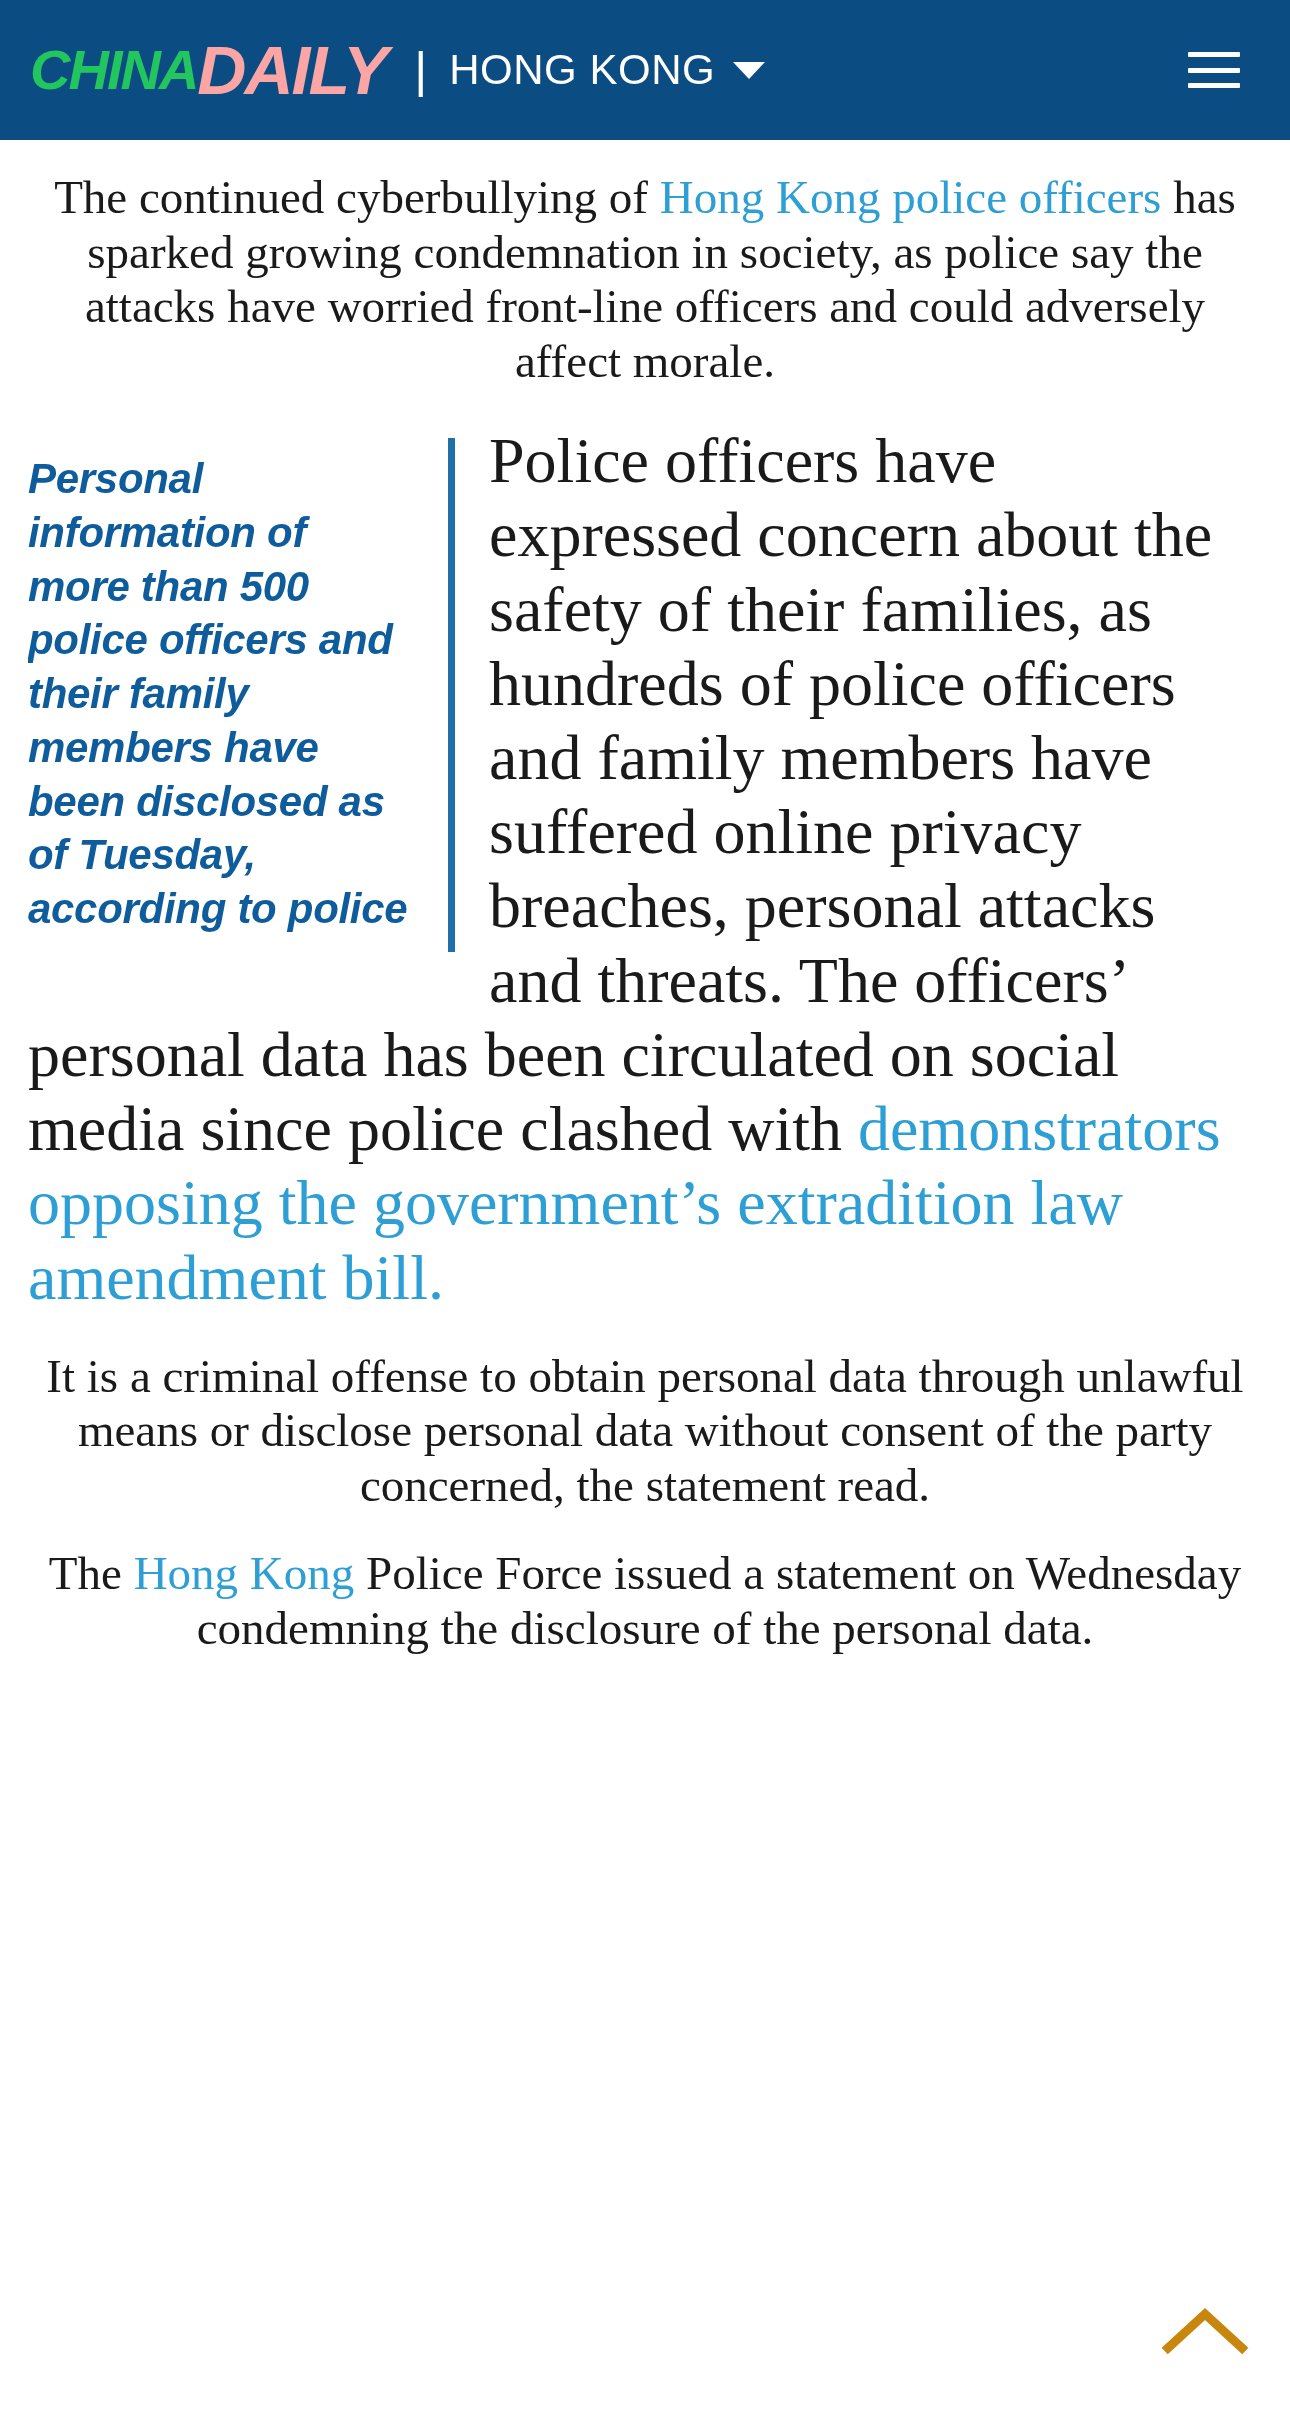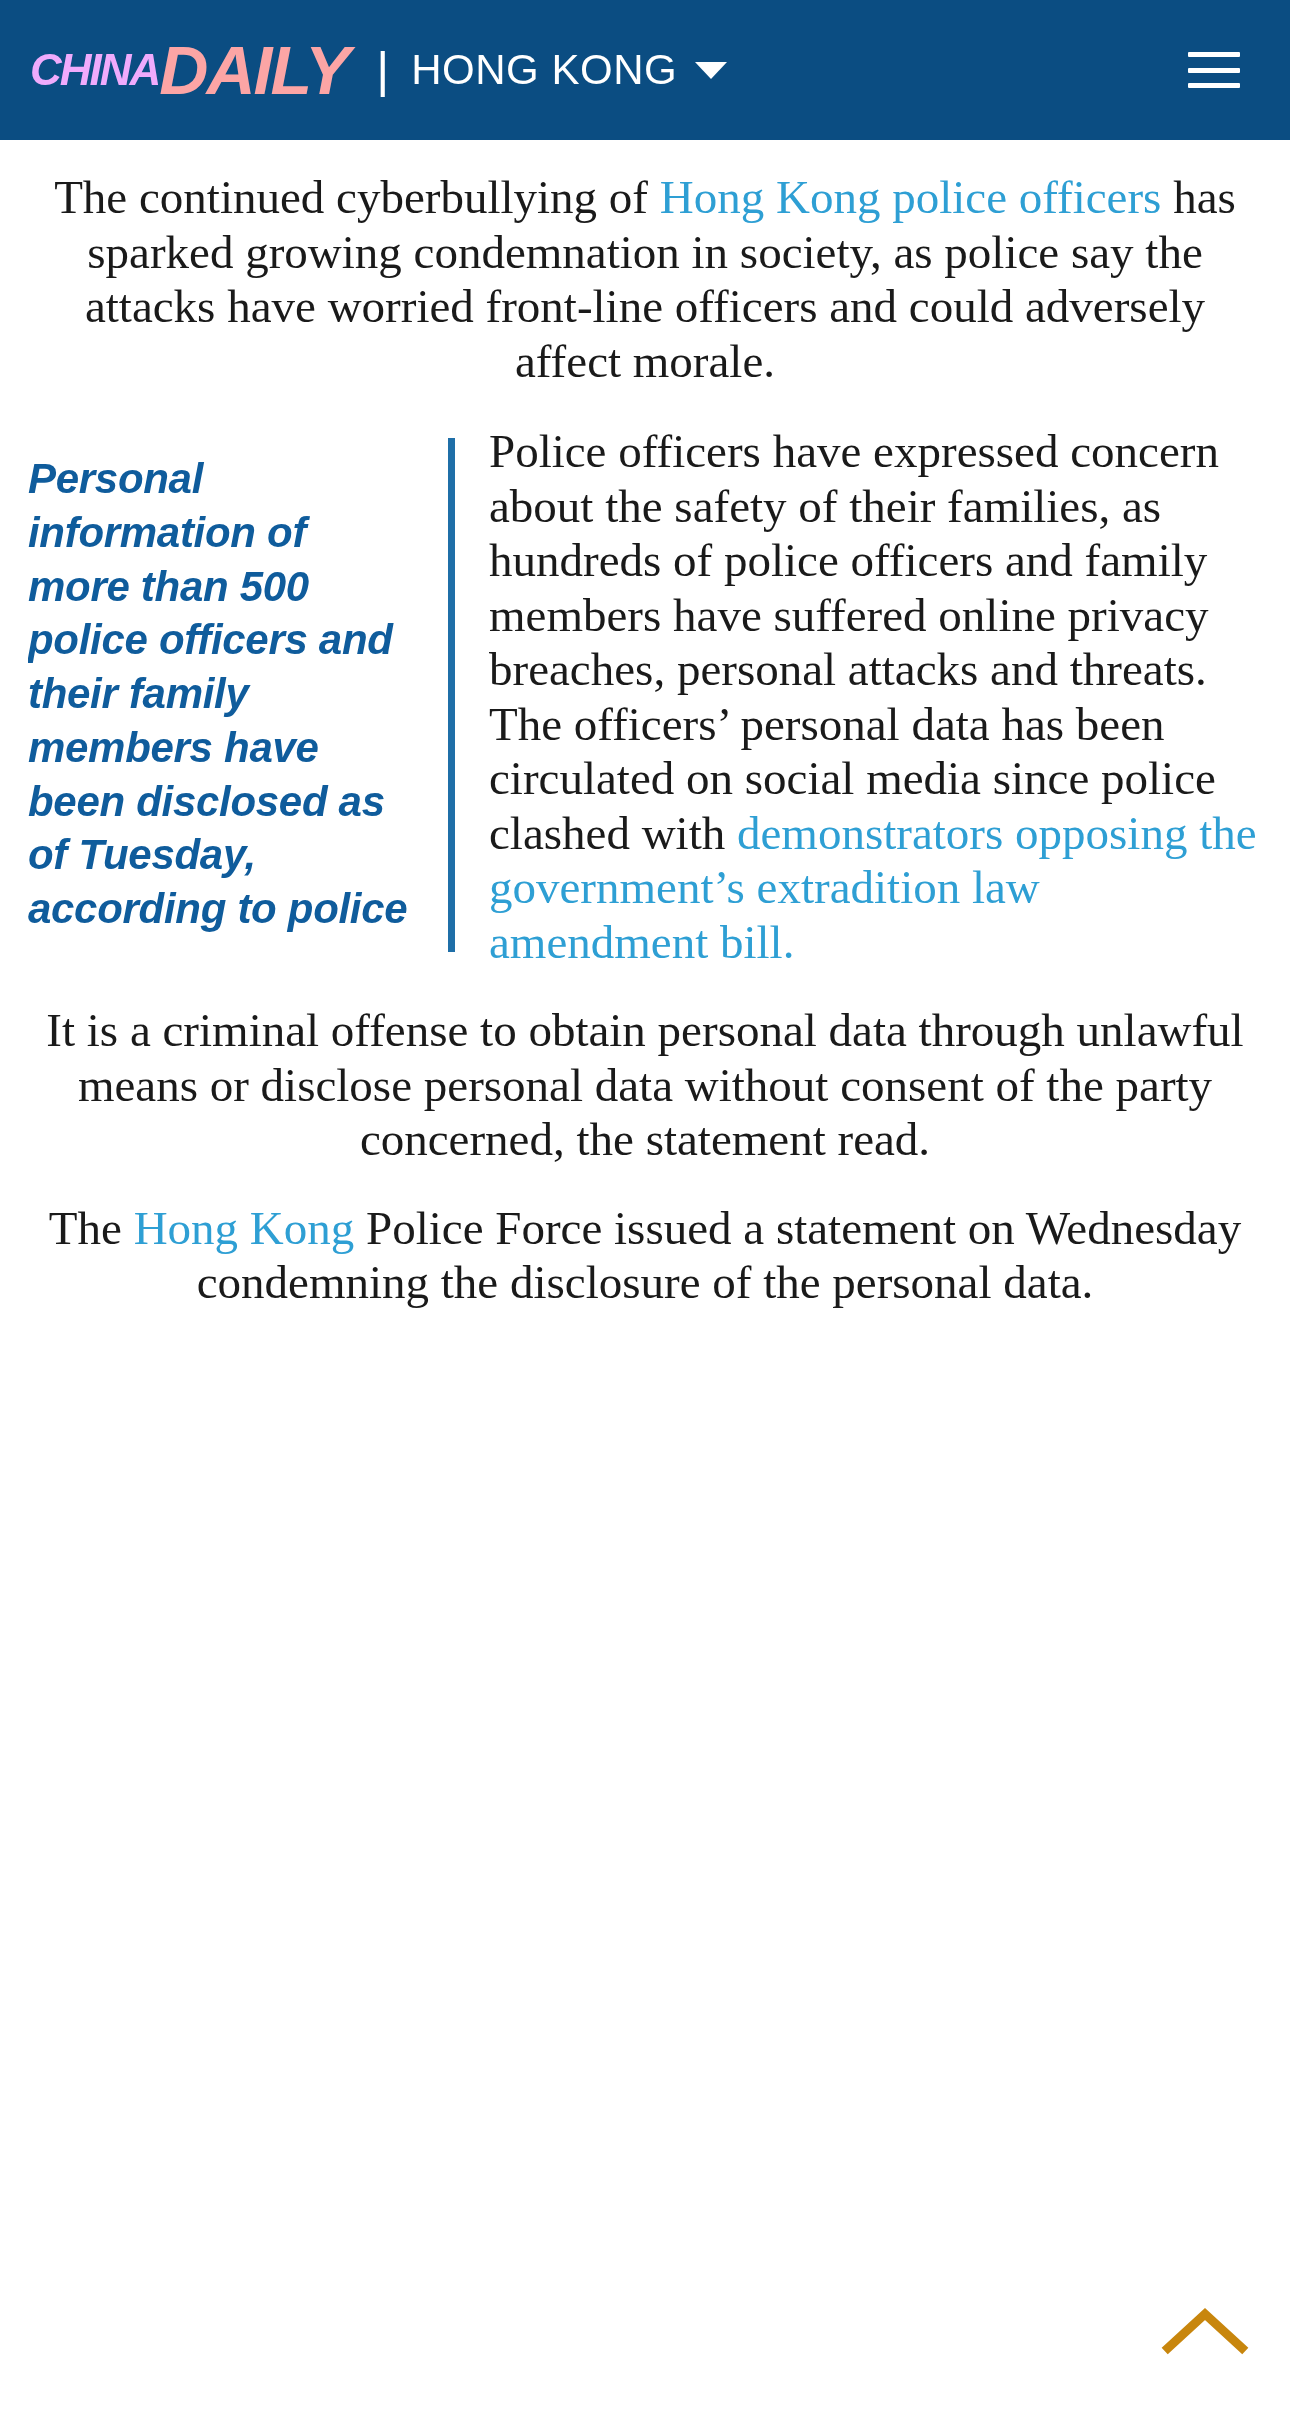"CHINA" .logo-china { color: #f0abfc -> #22c55e; font-size: 44px -> 56px }
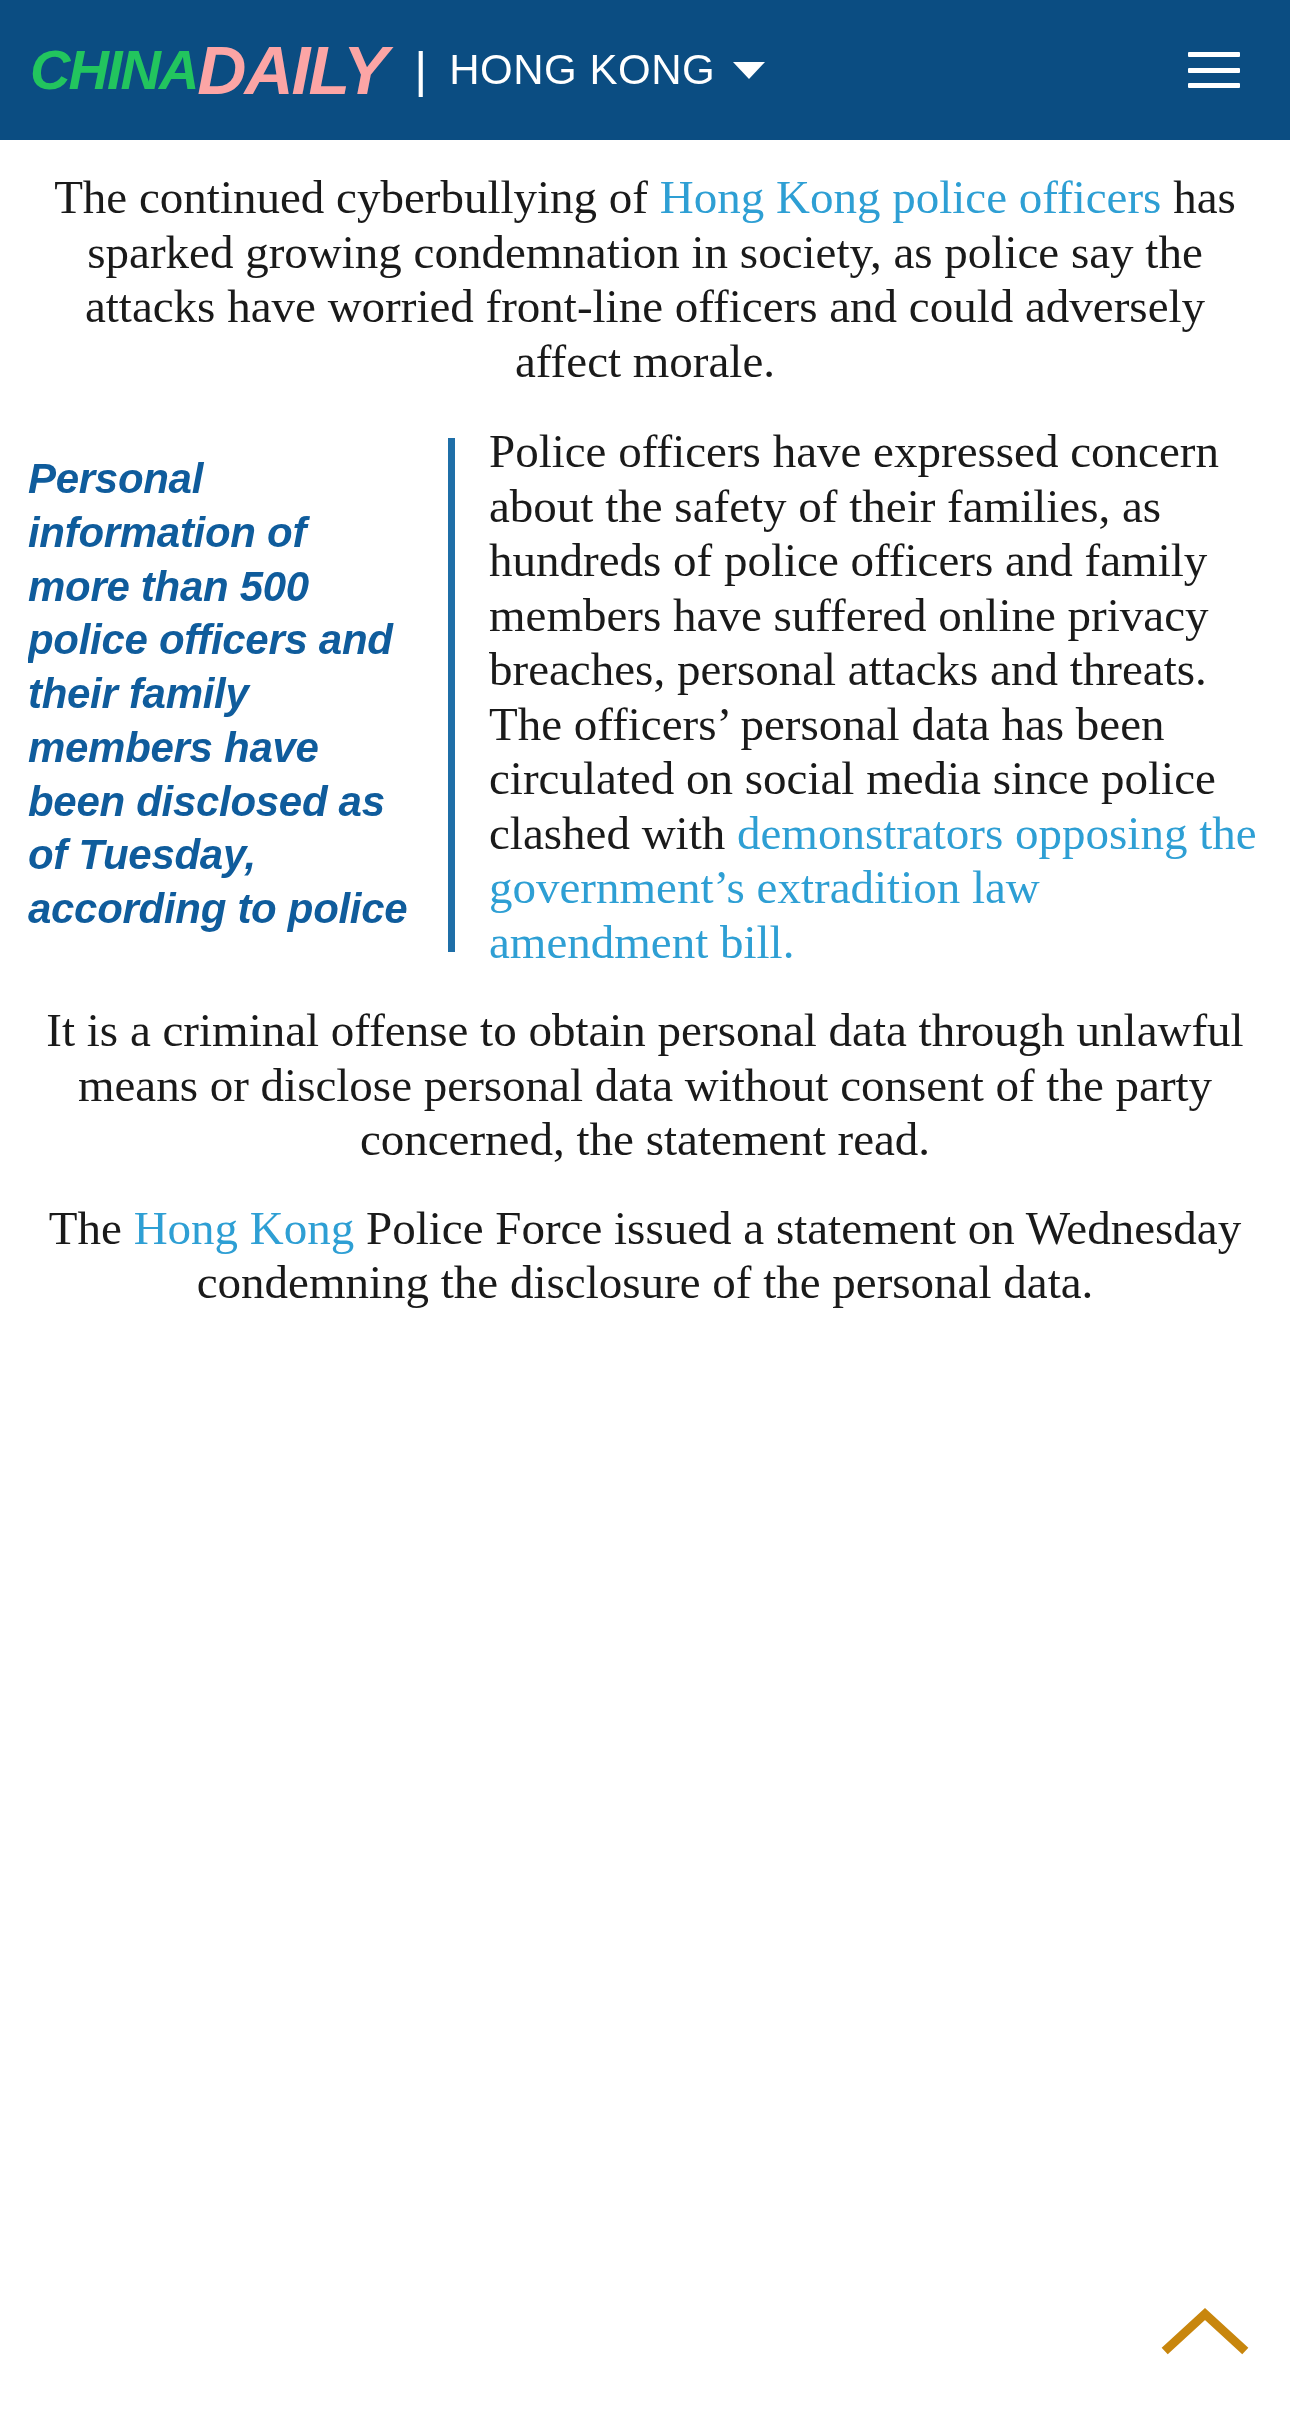"Police officers have expressed concern" .wrap-text { font-size: 47px -> 64px }
